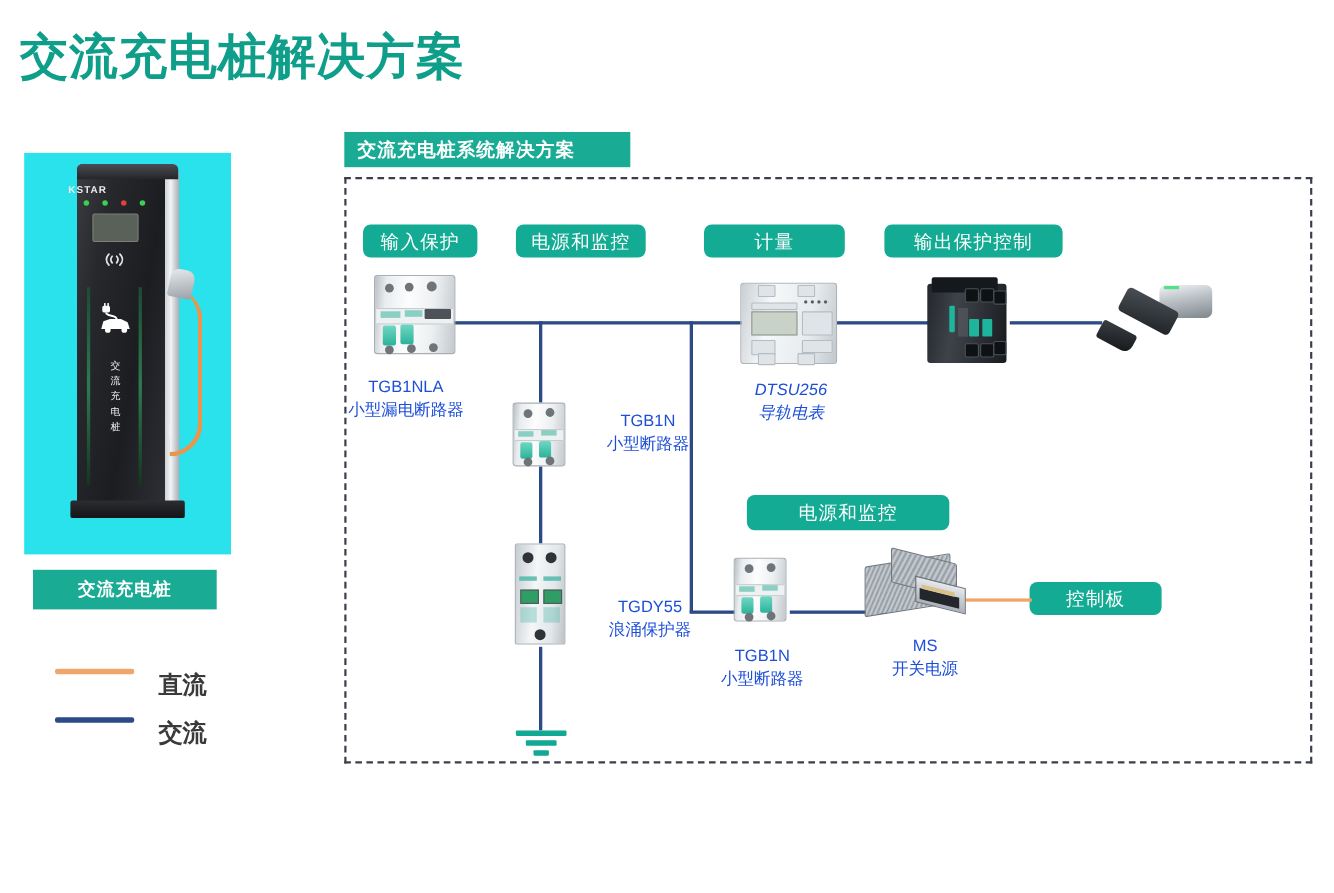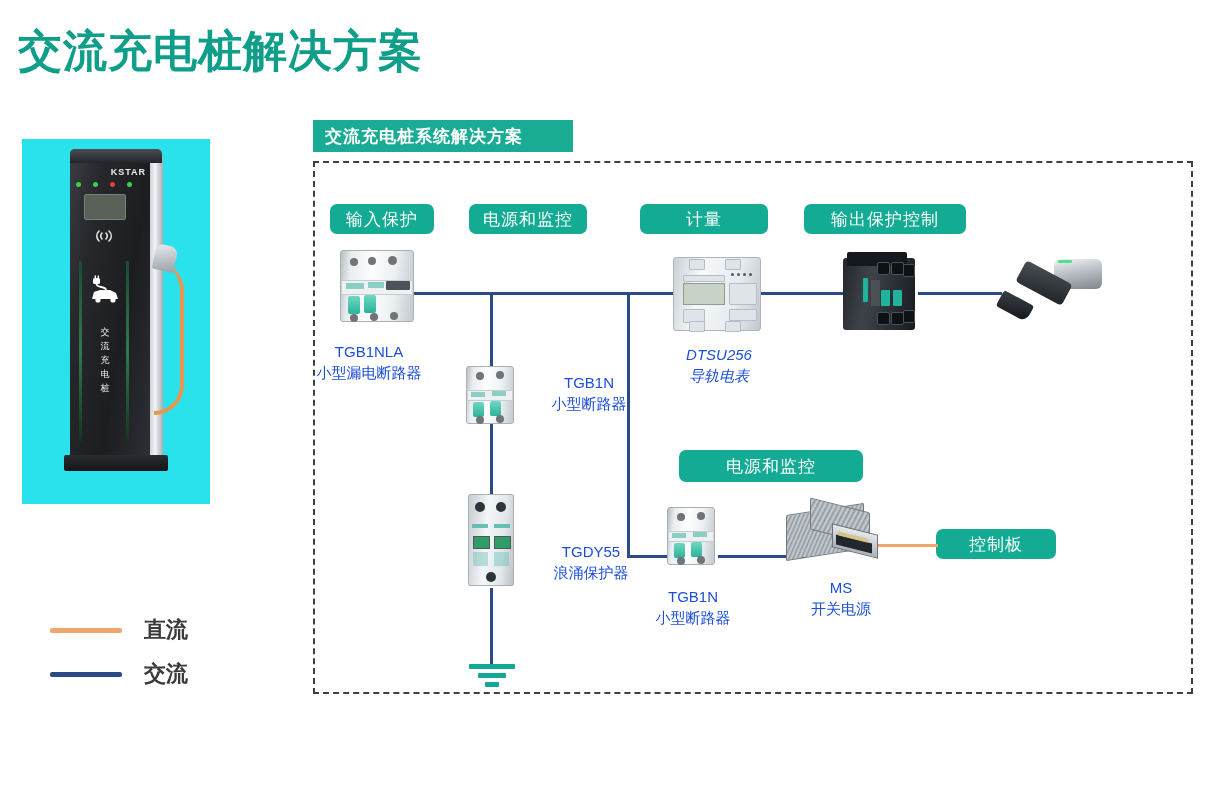"KSTAR" .kstar { text-align: right -> left }
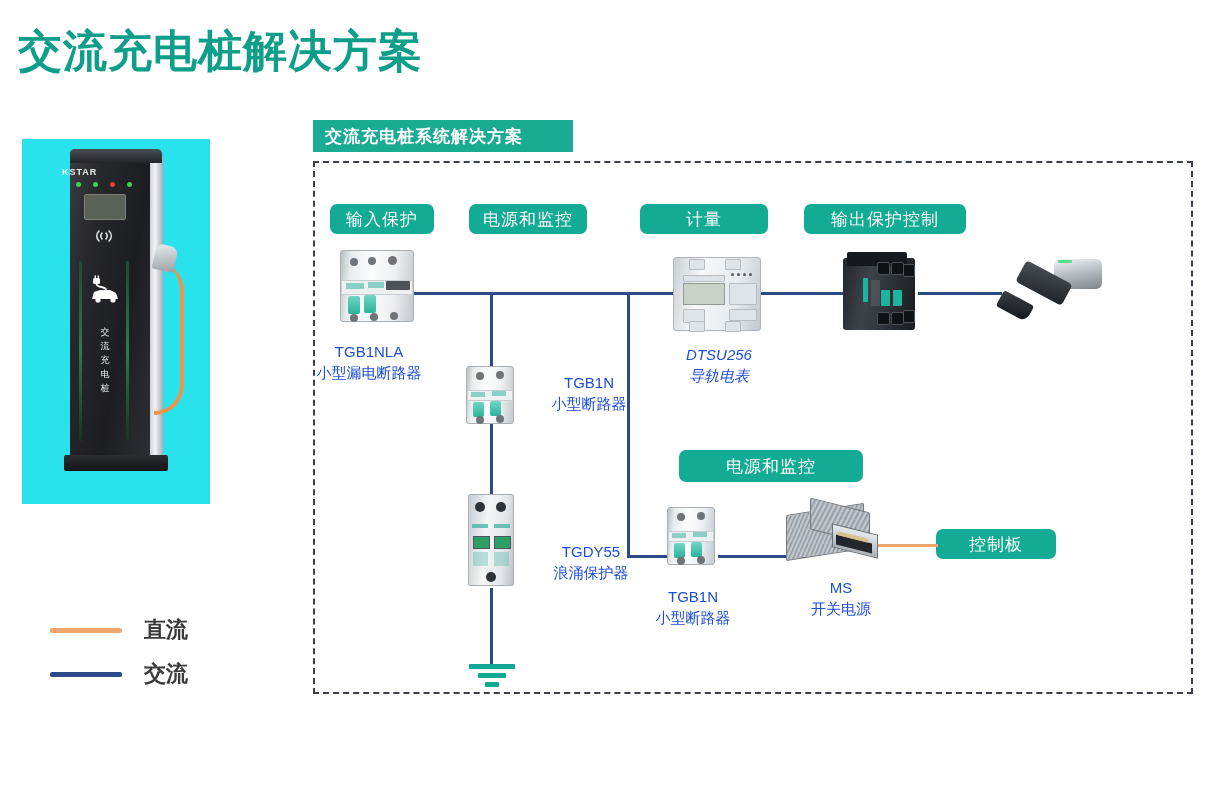"交流充电桩" div.photo-caption { html: none -> <div>交流充电桩</div> }
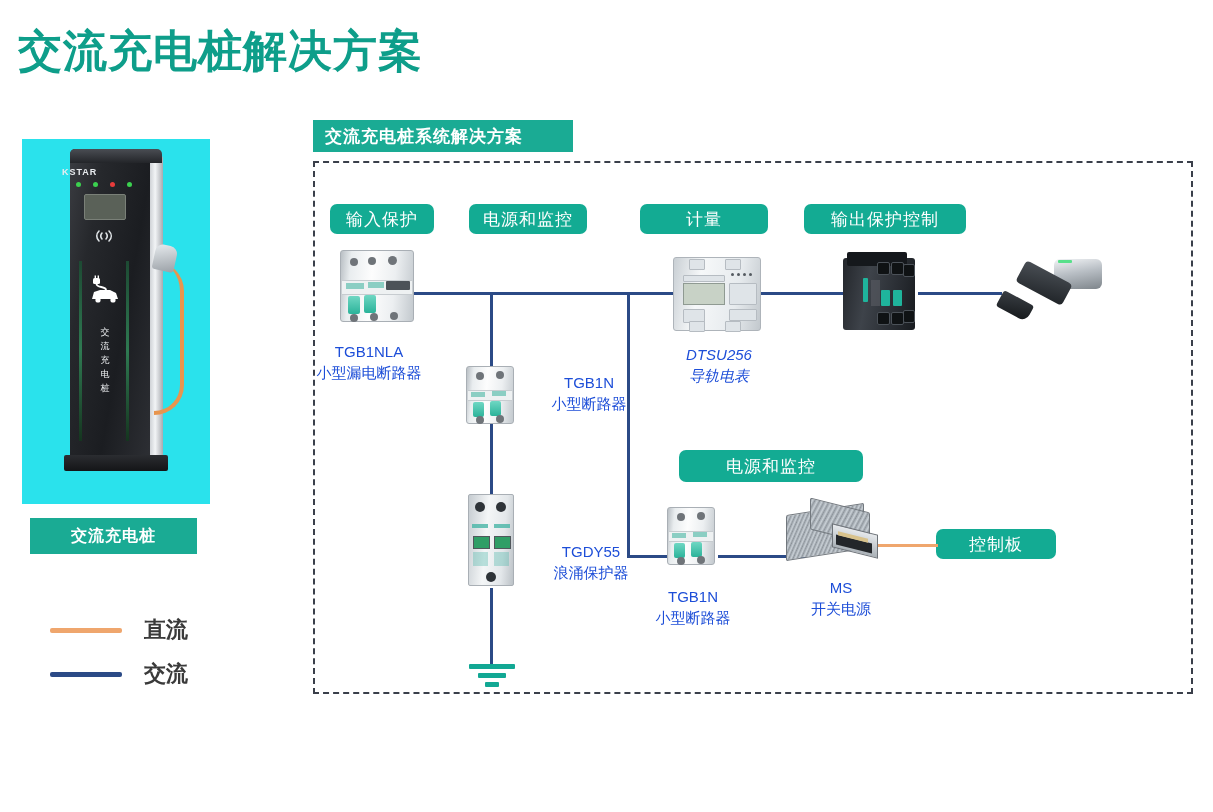"直流" .legend-row { align-items: center -> none }
